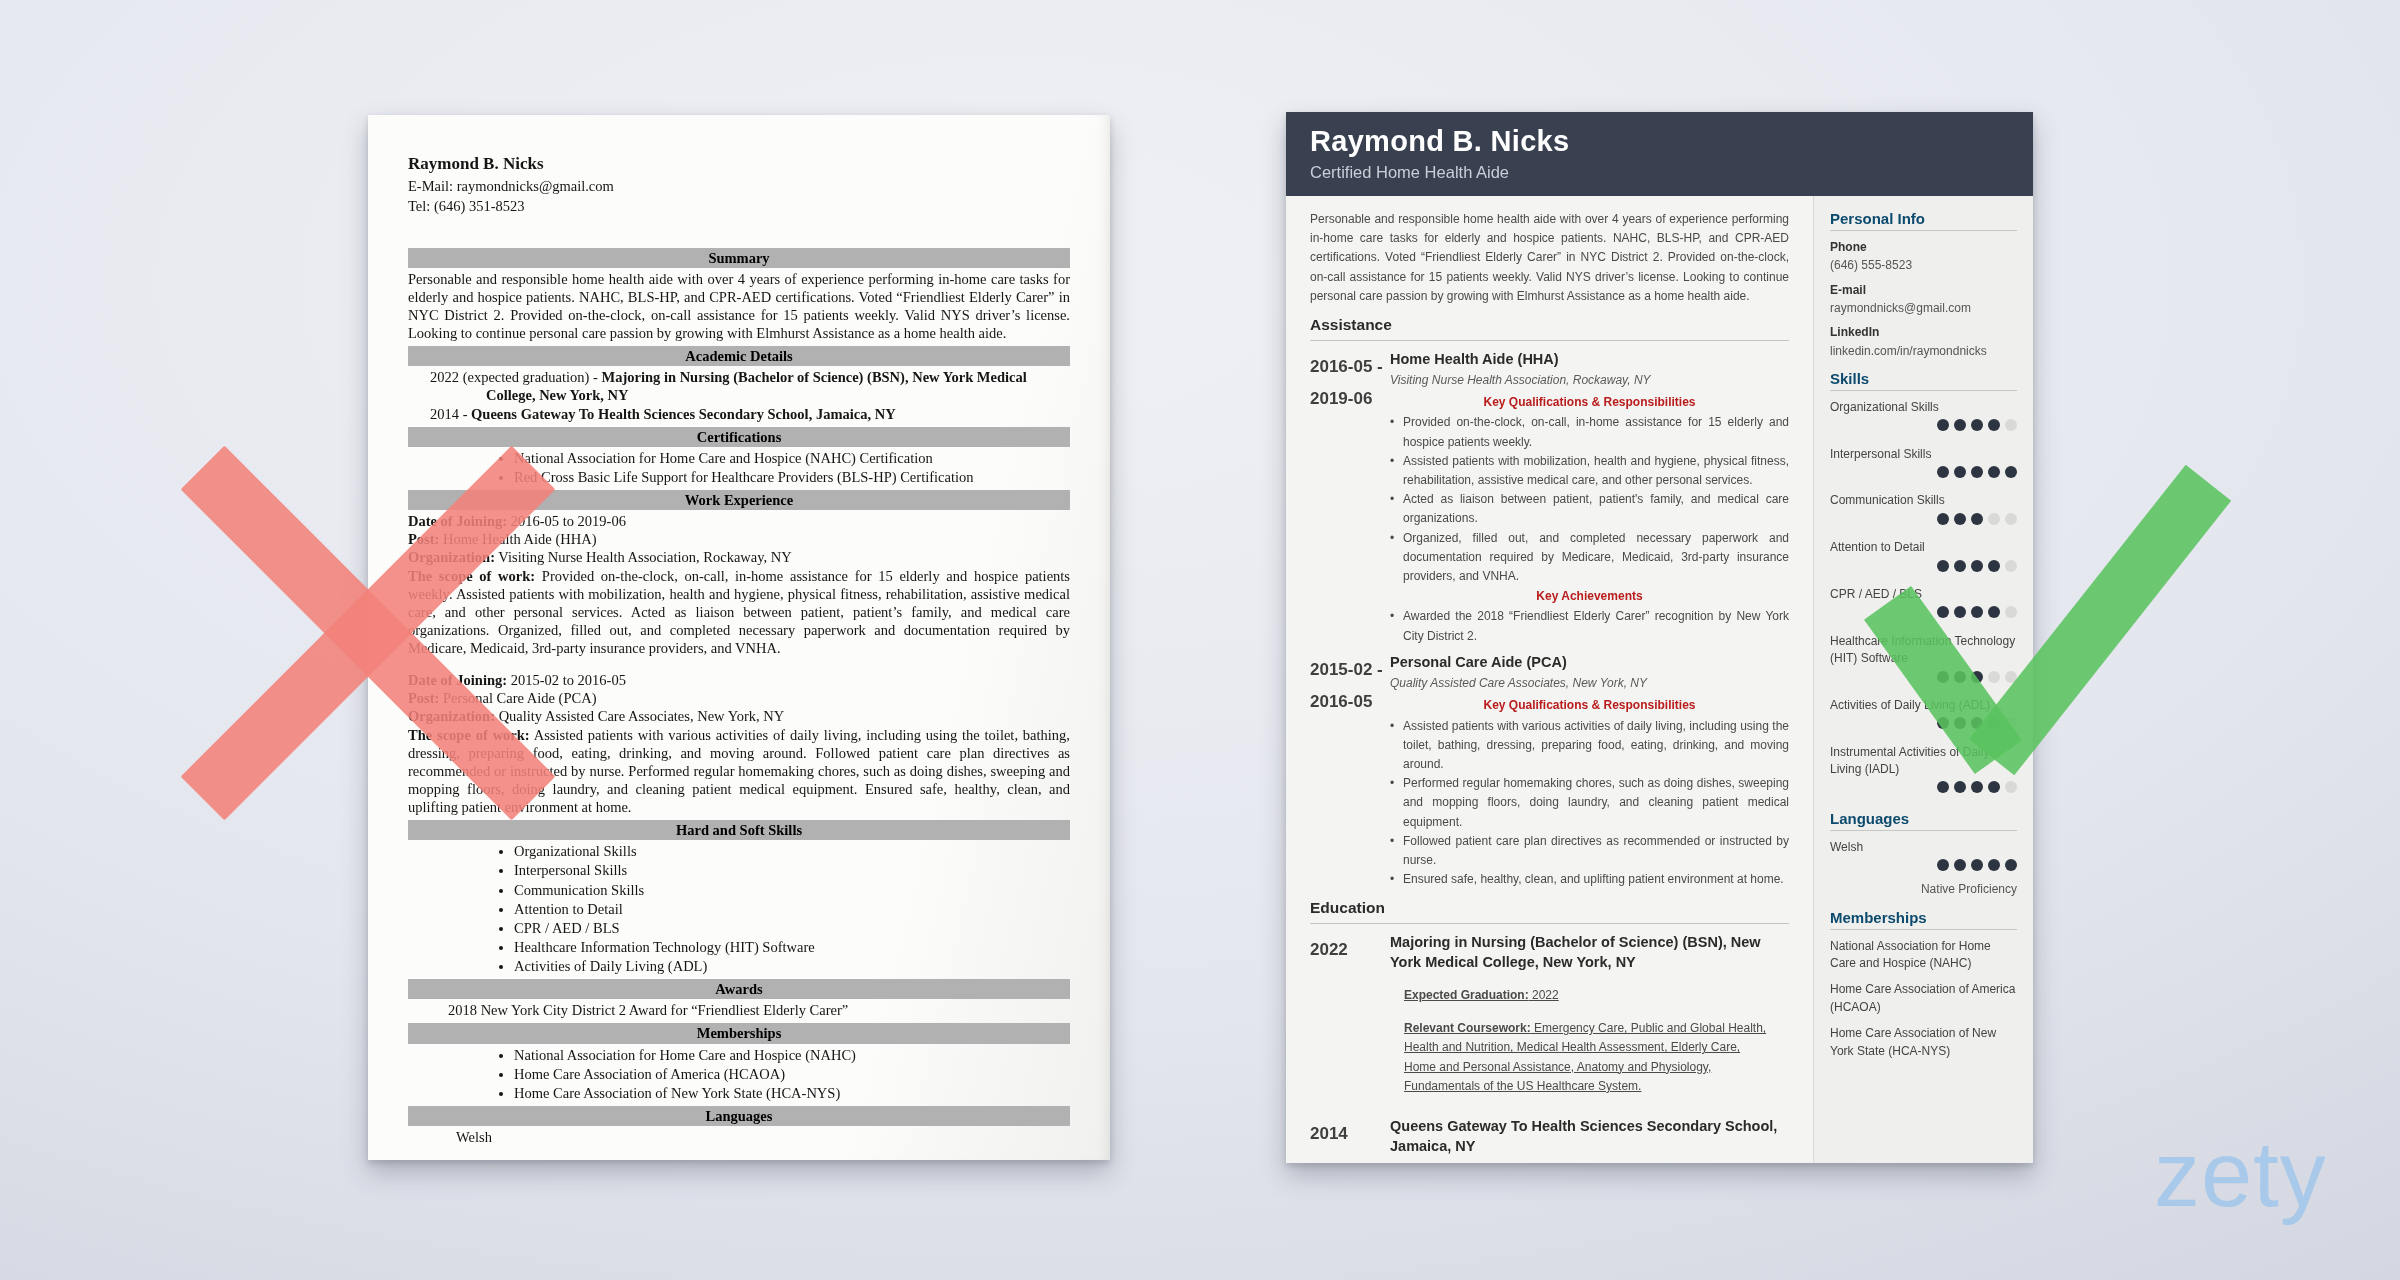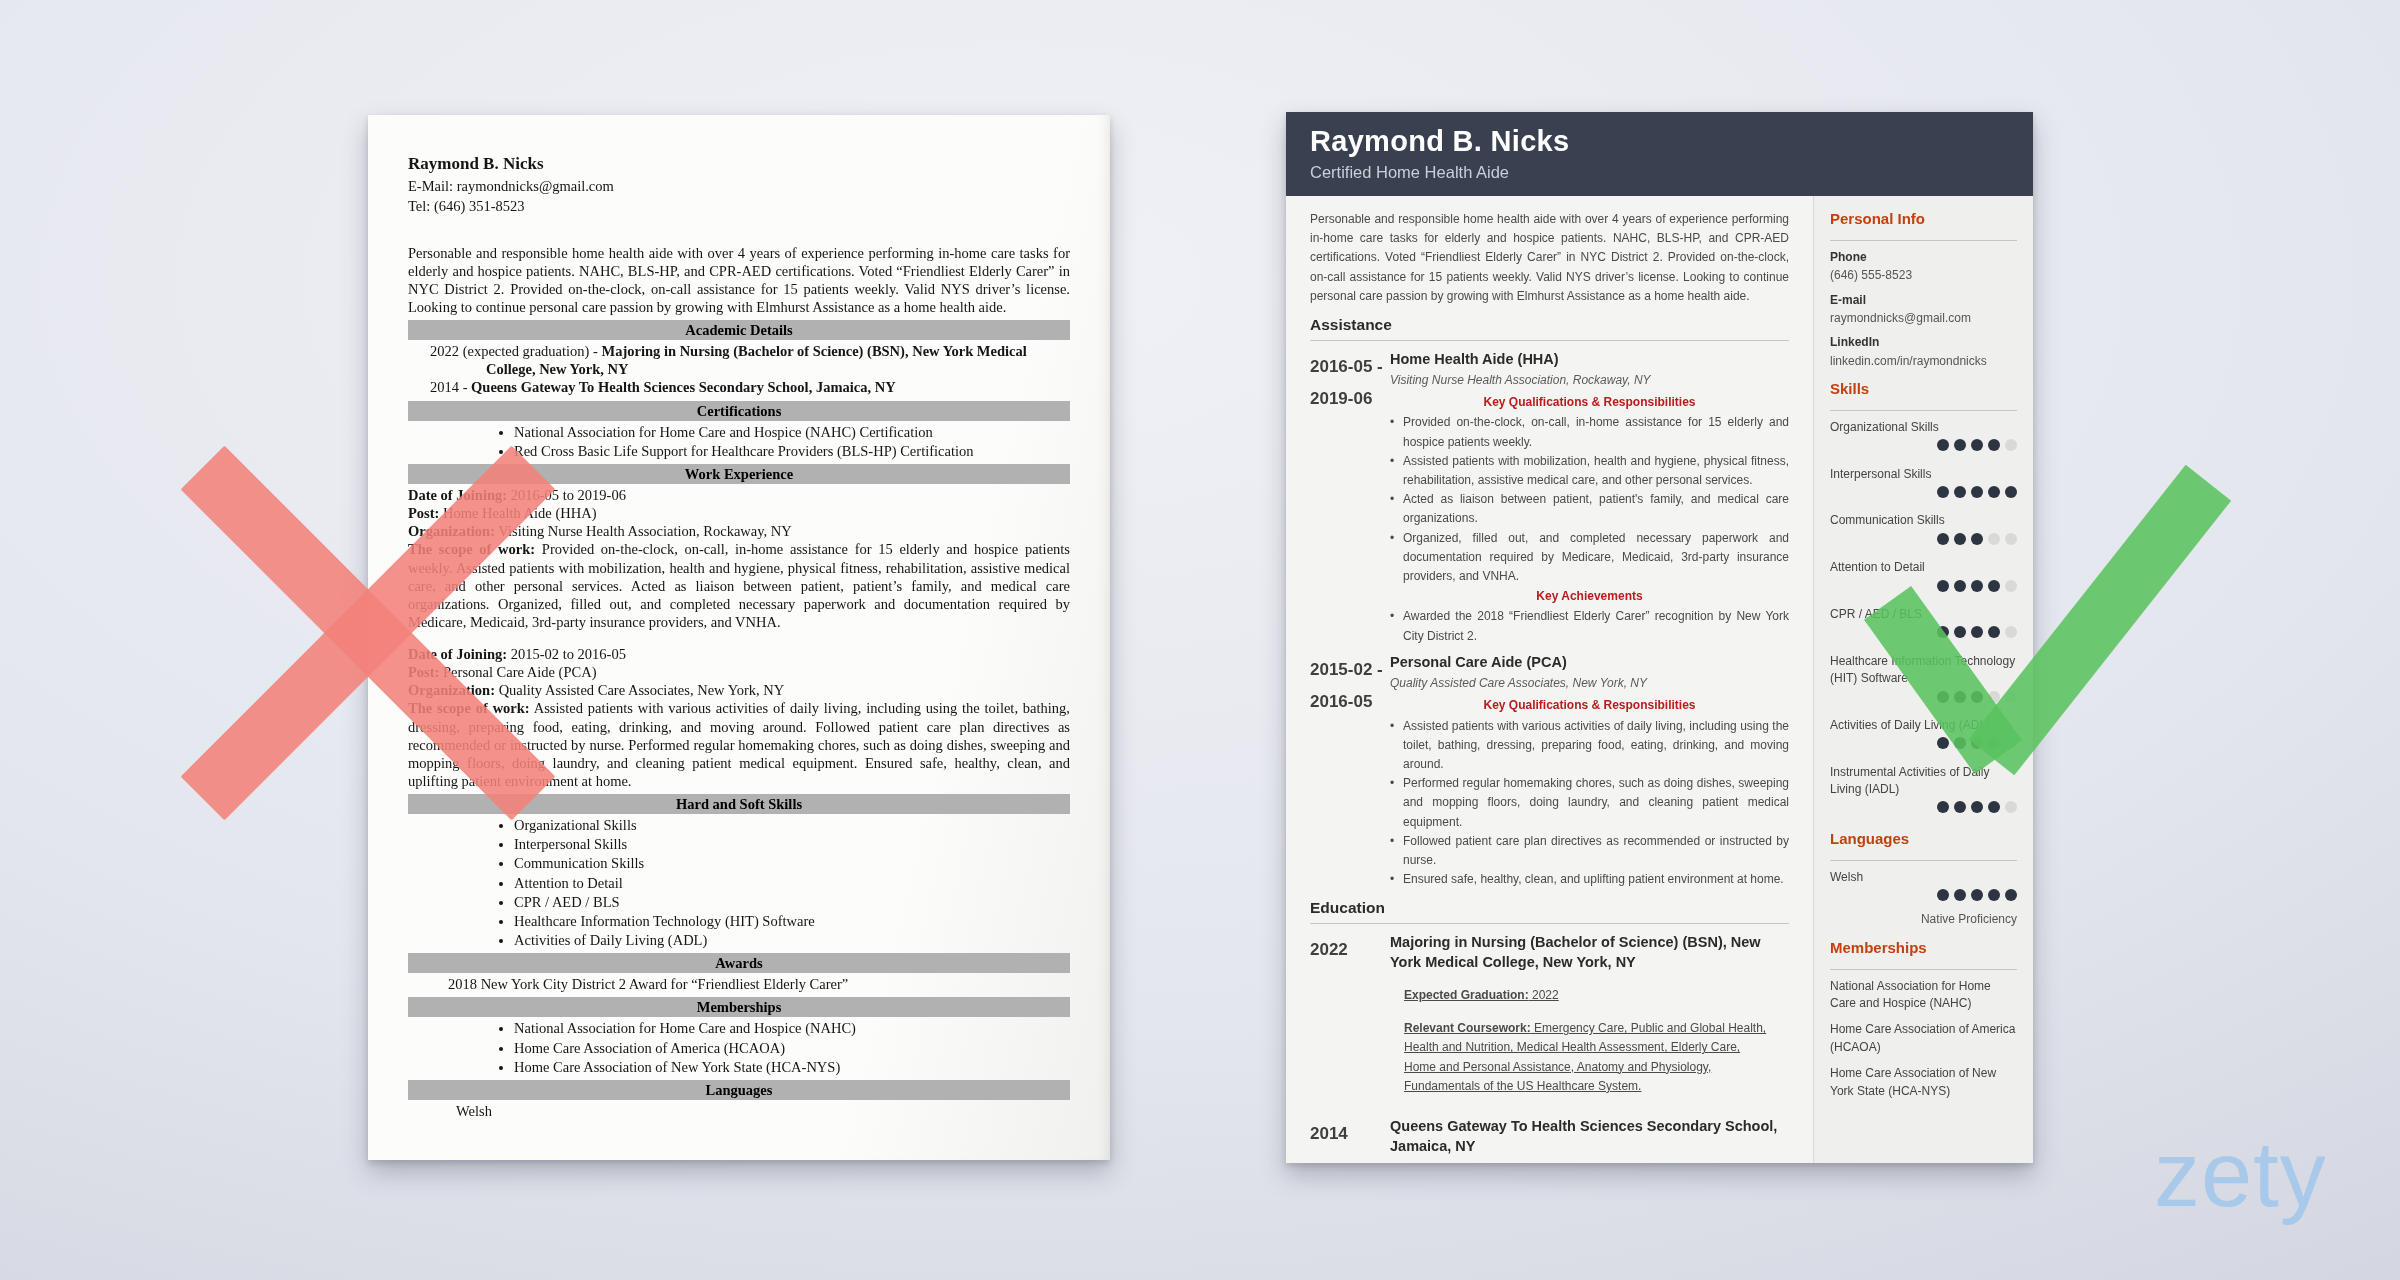"Personal Info" .side-h { color: #c2410c -> #0c4a6e; padding-bottom: 10px -> 0 }
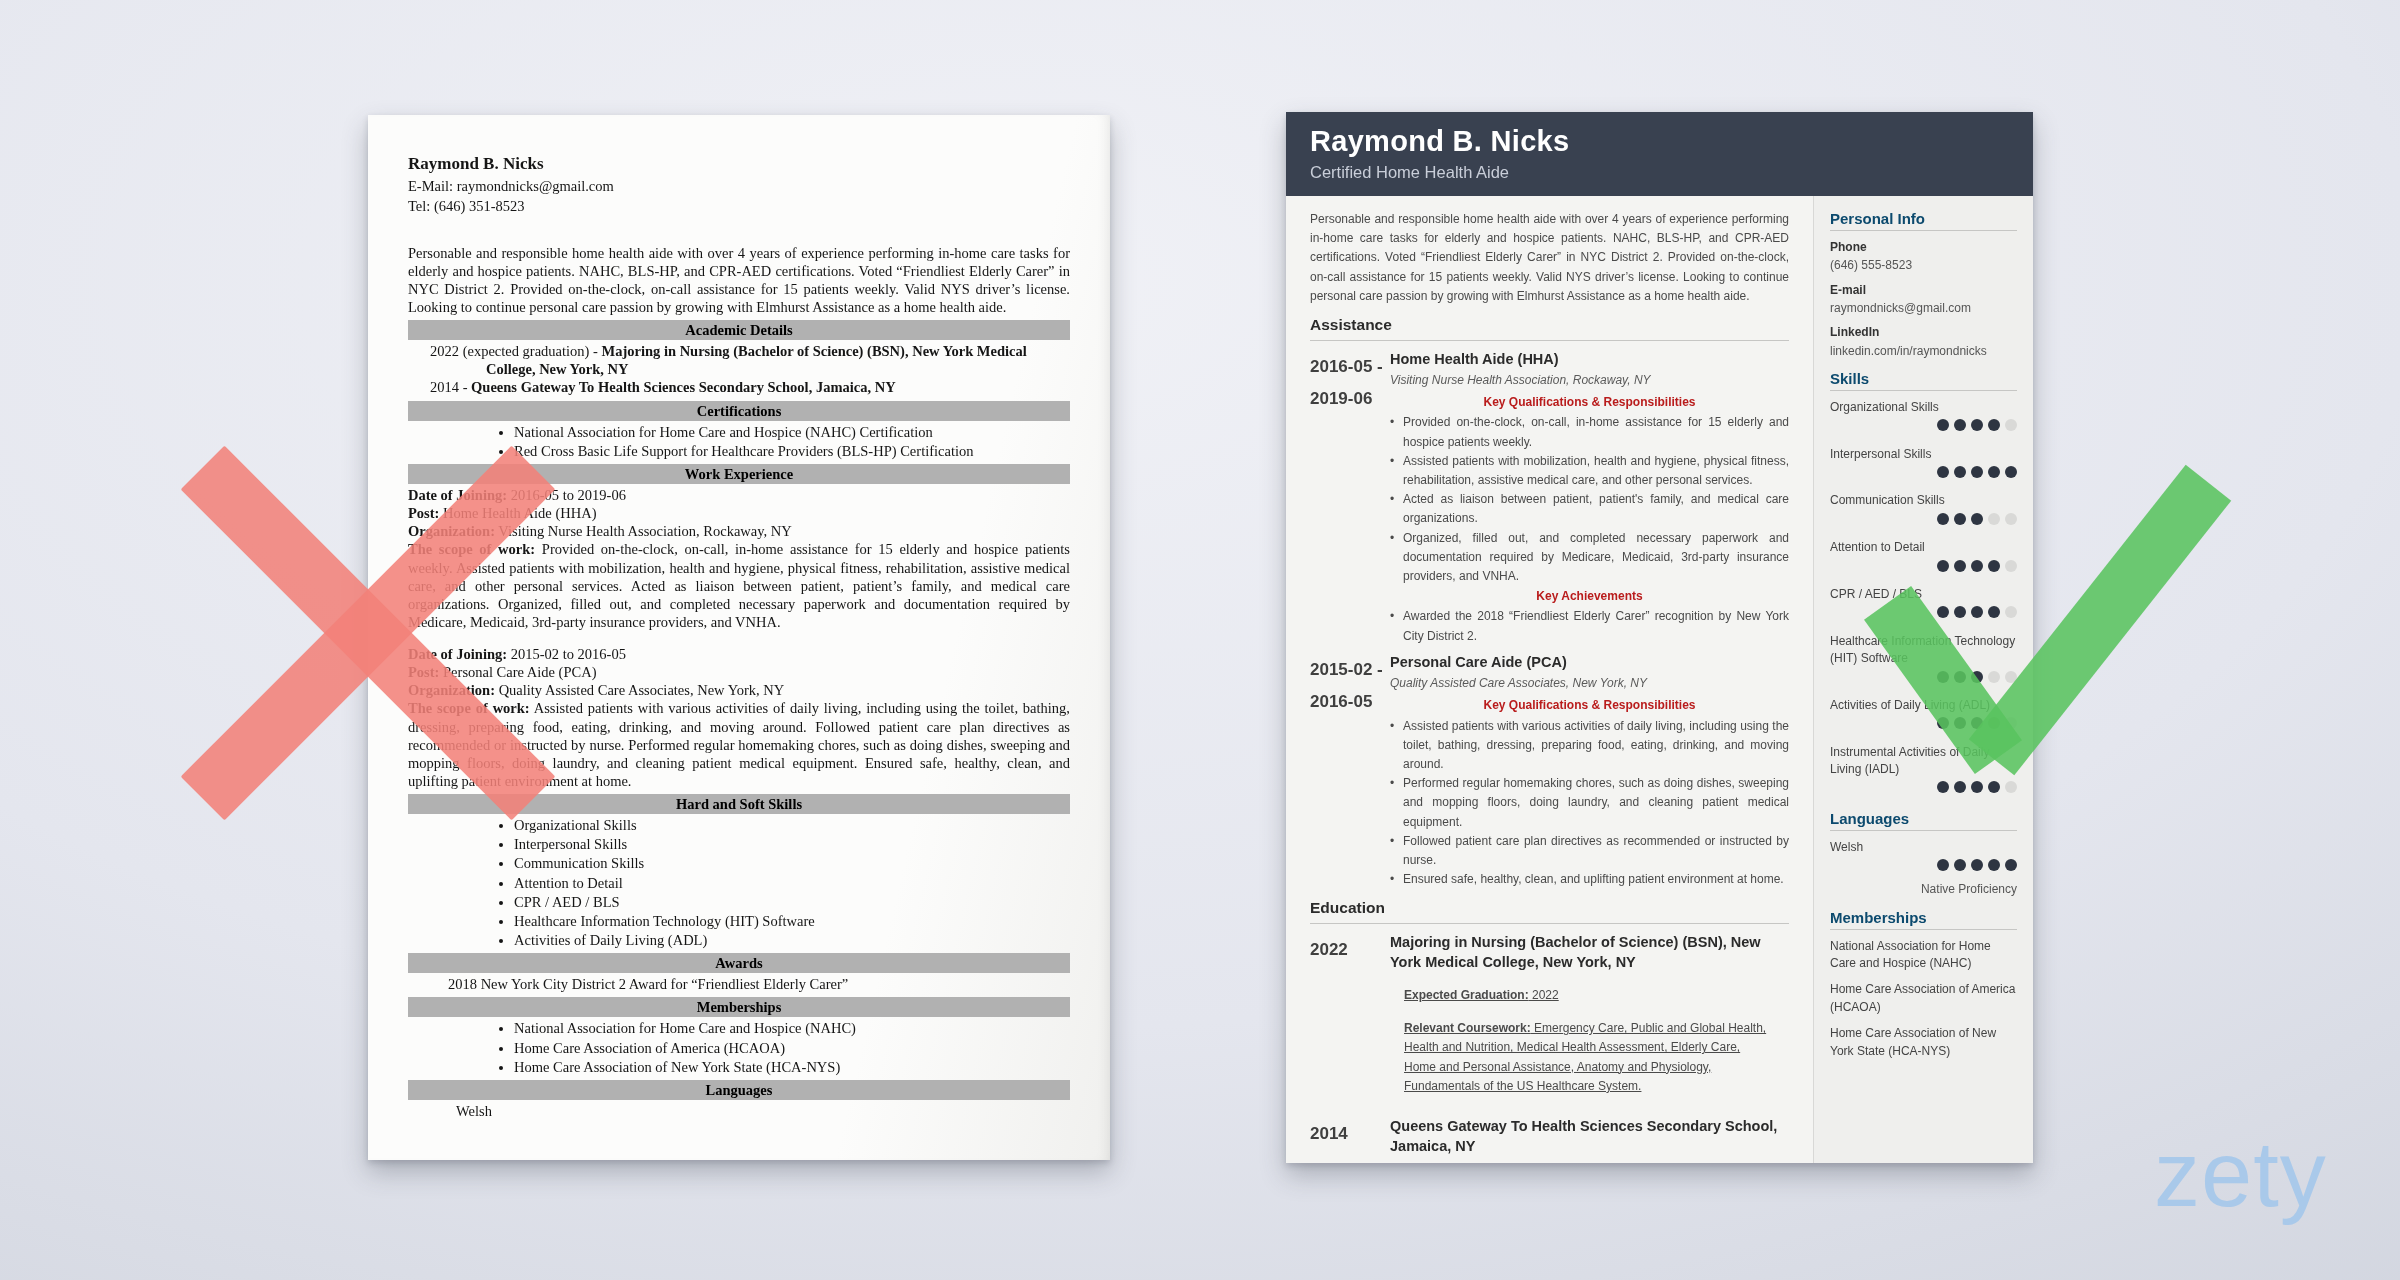"Summary" div.bar { html: none -> <div>Summary</div> }
